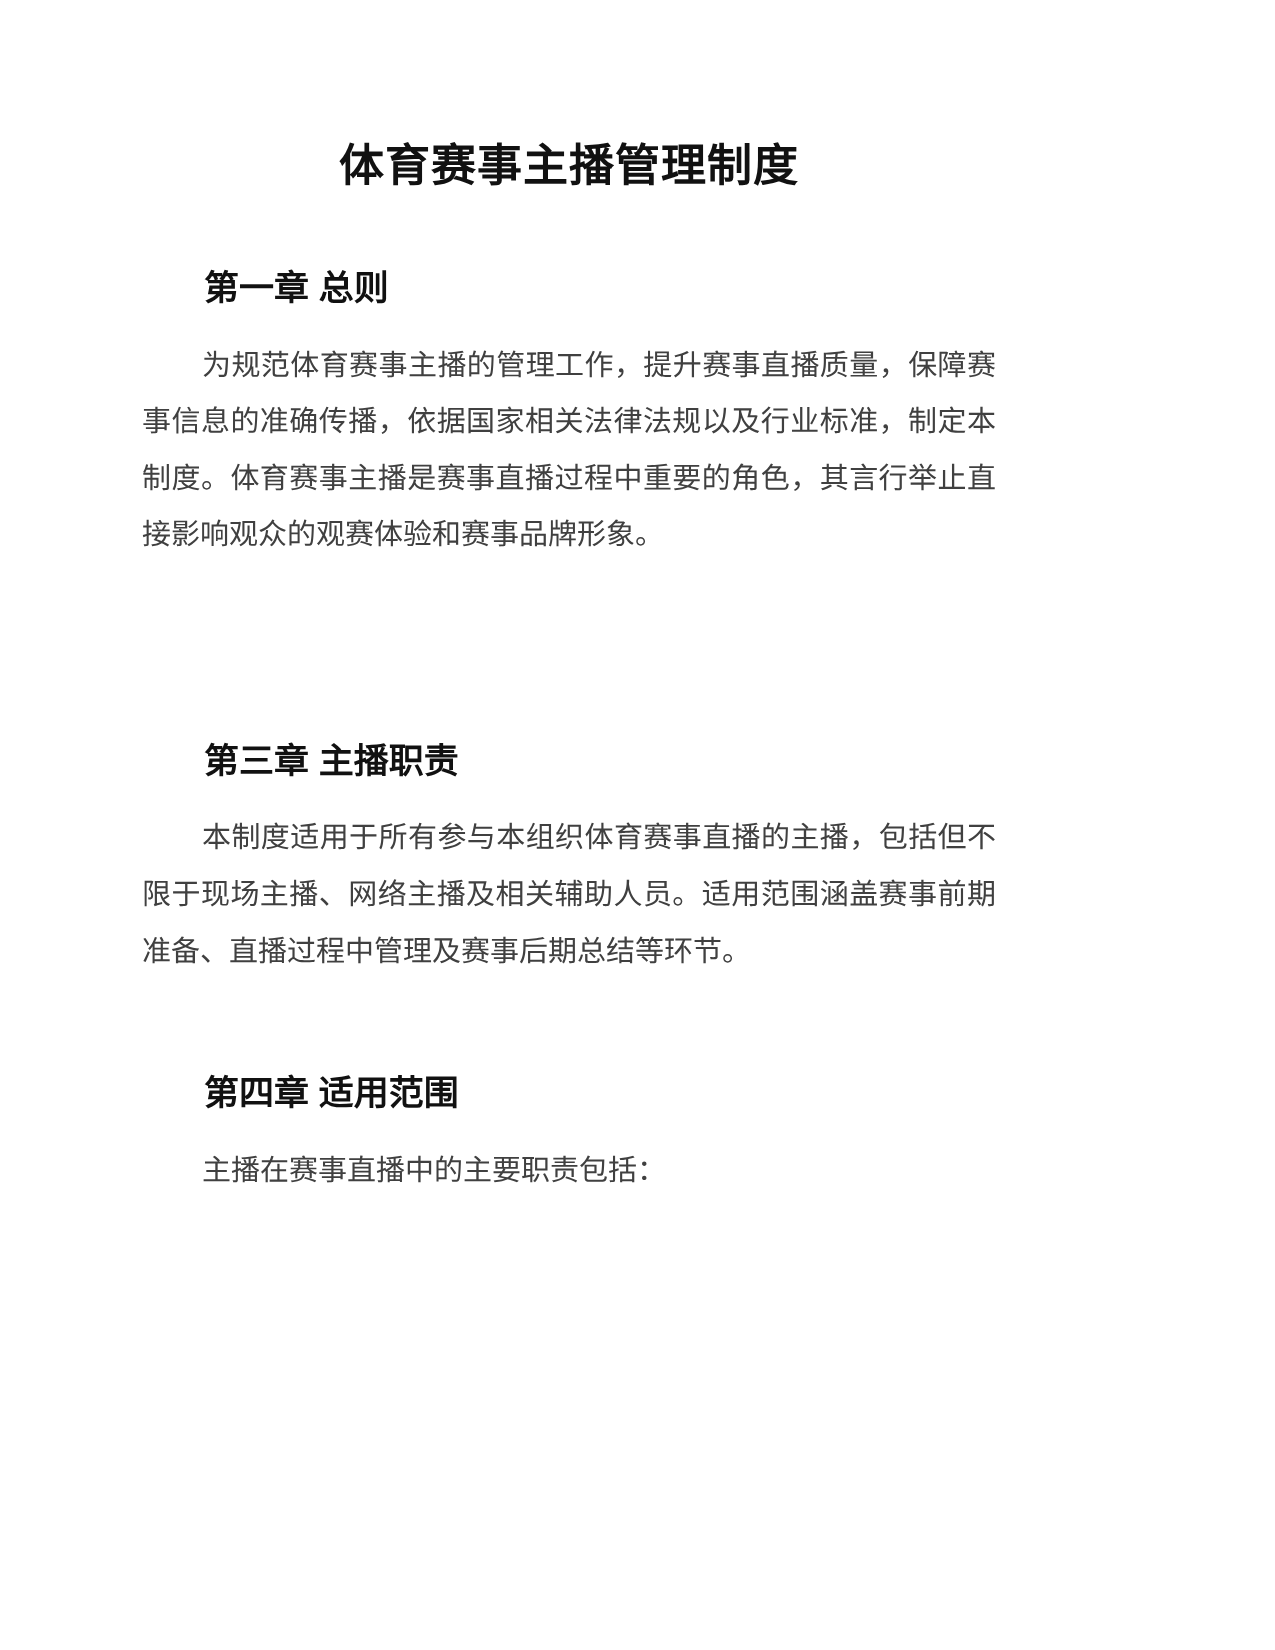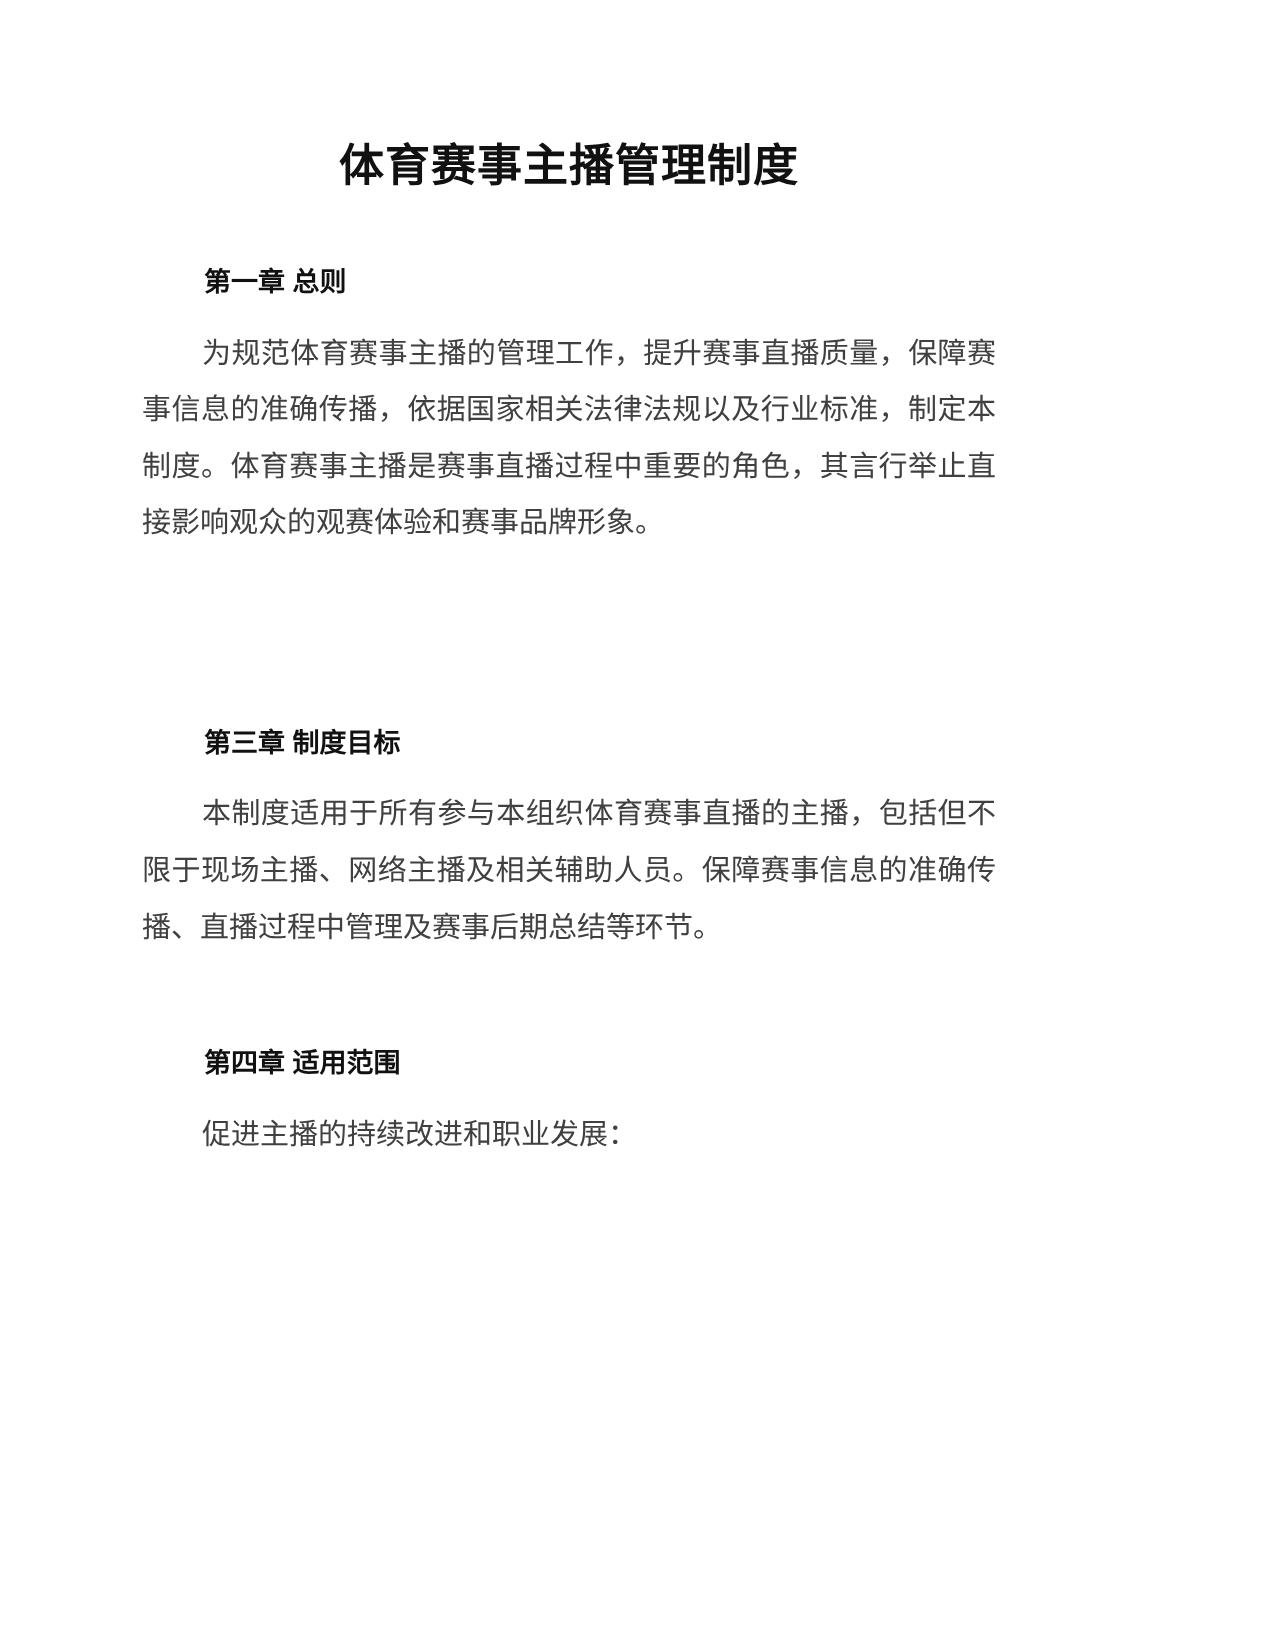"第一章 总则" .section-heading { font-size: 27px -> 35px }
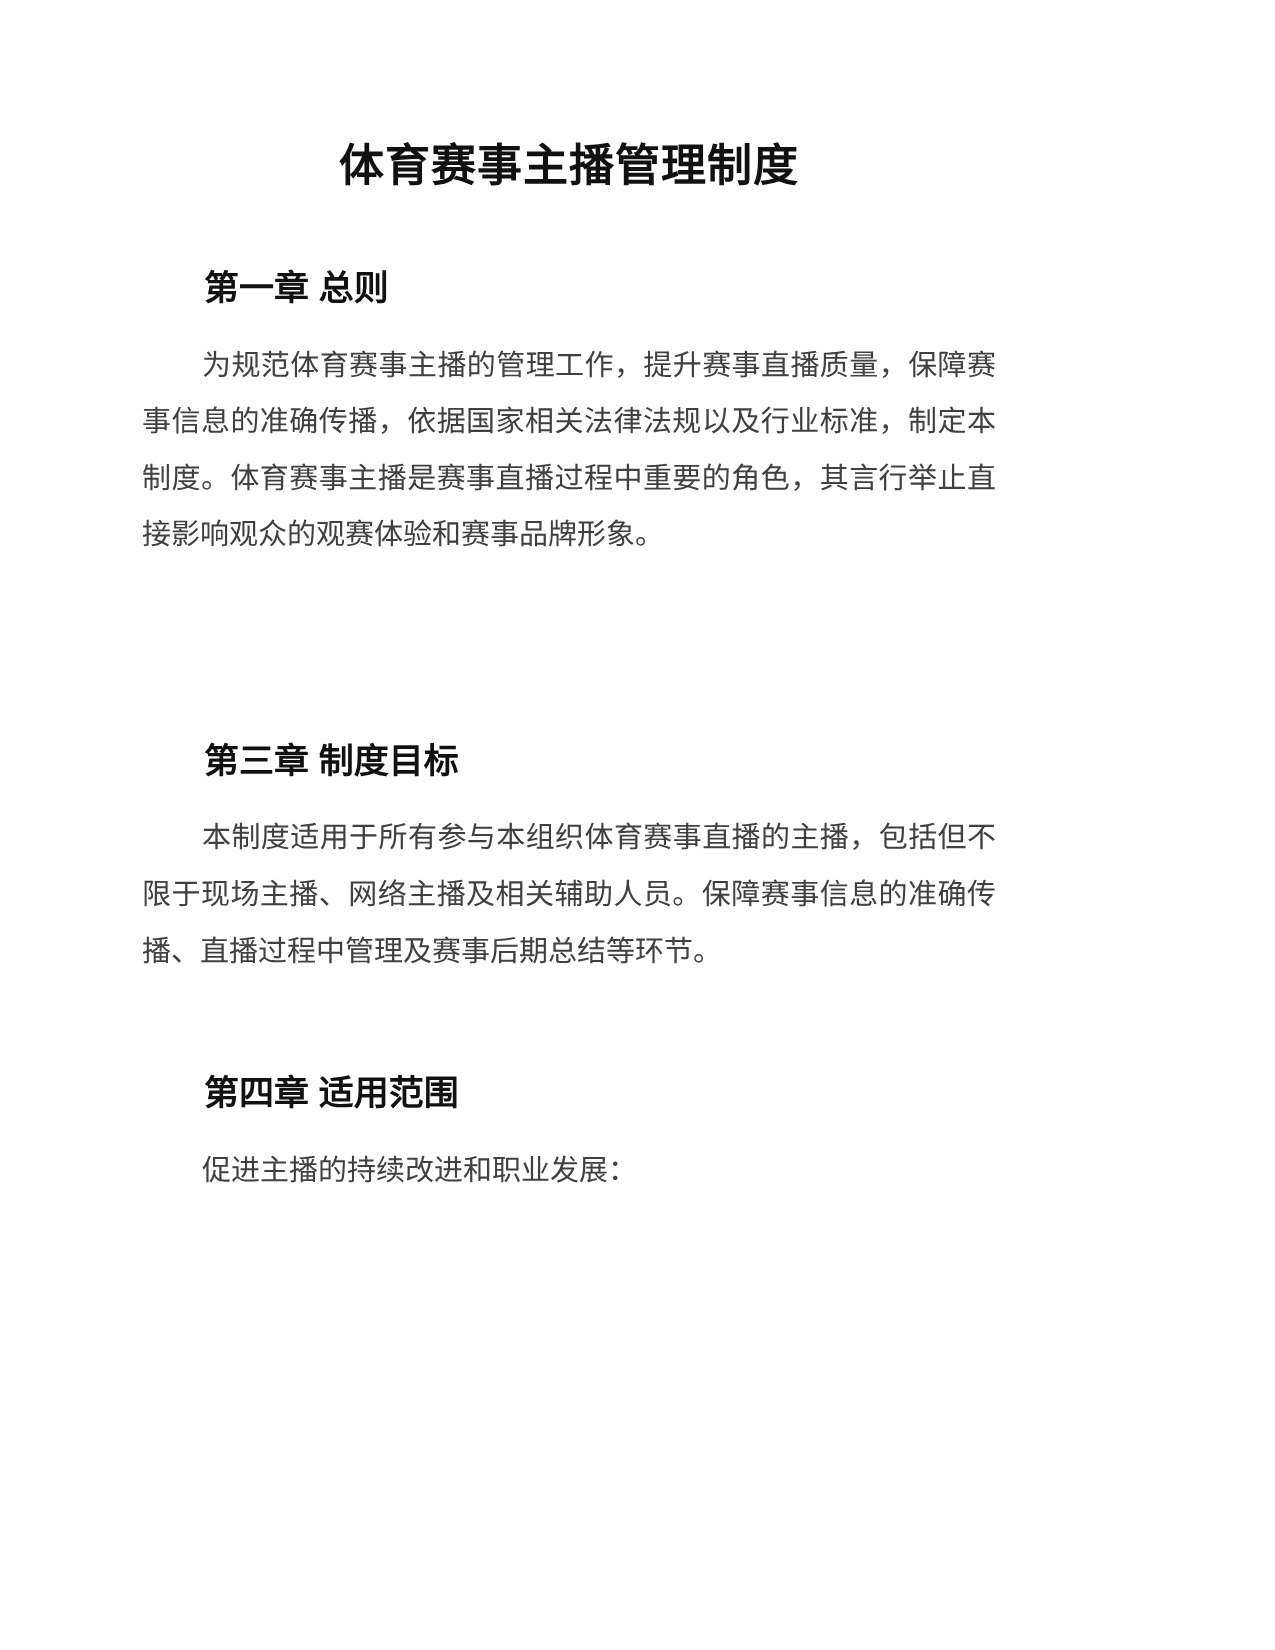"第三章 制度目标" h2.section-heading { text: 制度目标 -> 主播职责 }
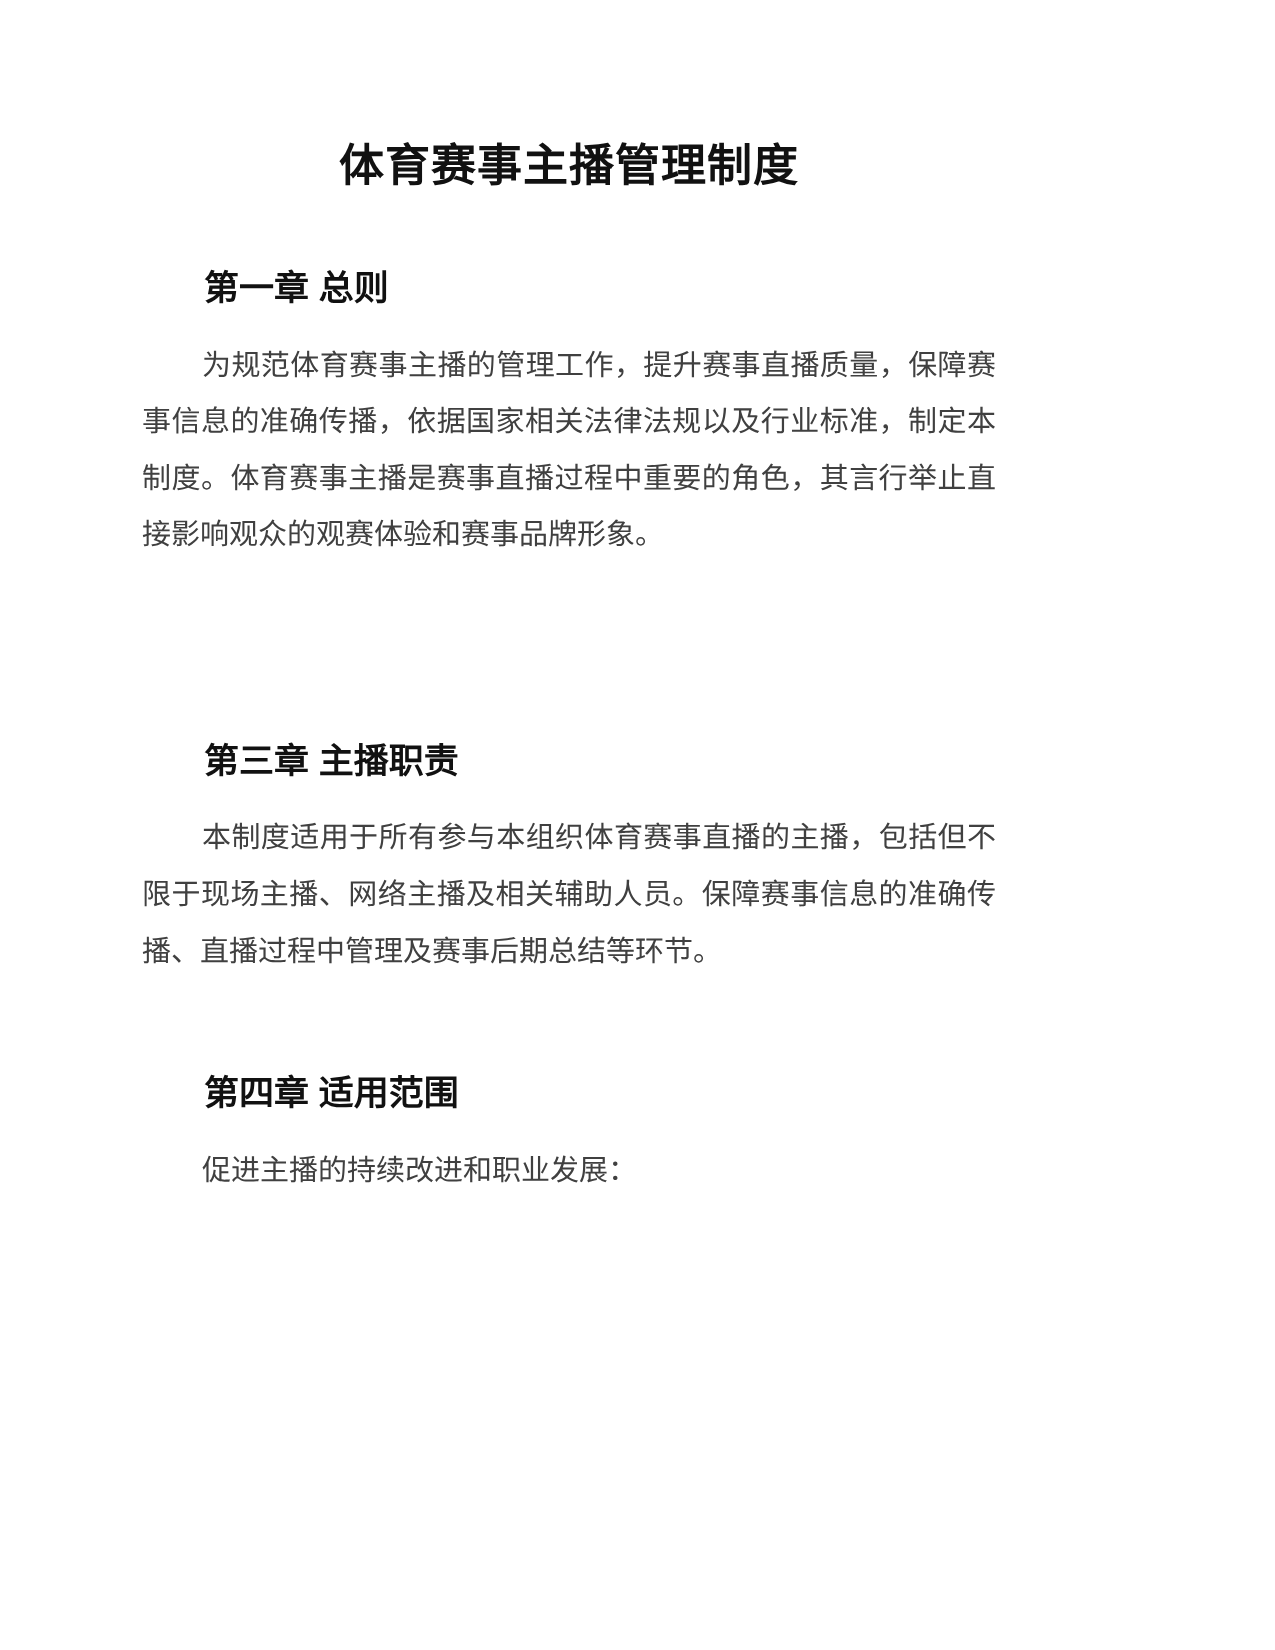"本制度适用于所有参与本组织体育赛事直播的主播，包括但不限于现场主播、网络主播及相" p.para { text: 保障赛事信息的准确传播 -> 适用范围涵盖赛事前期准备 }
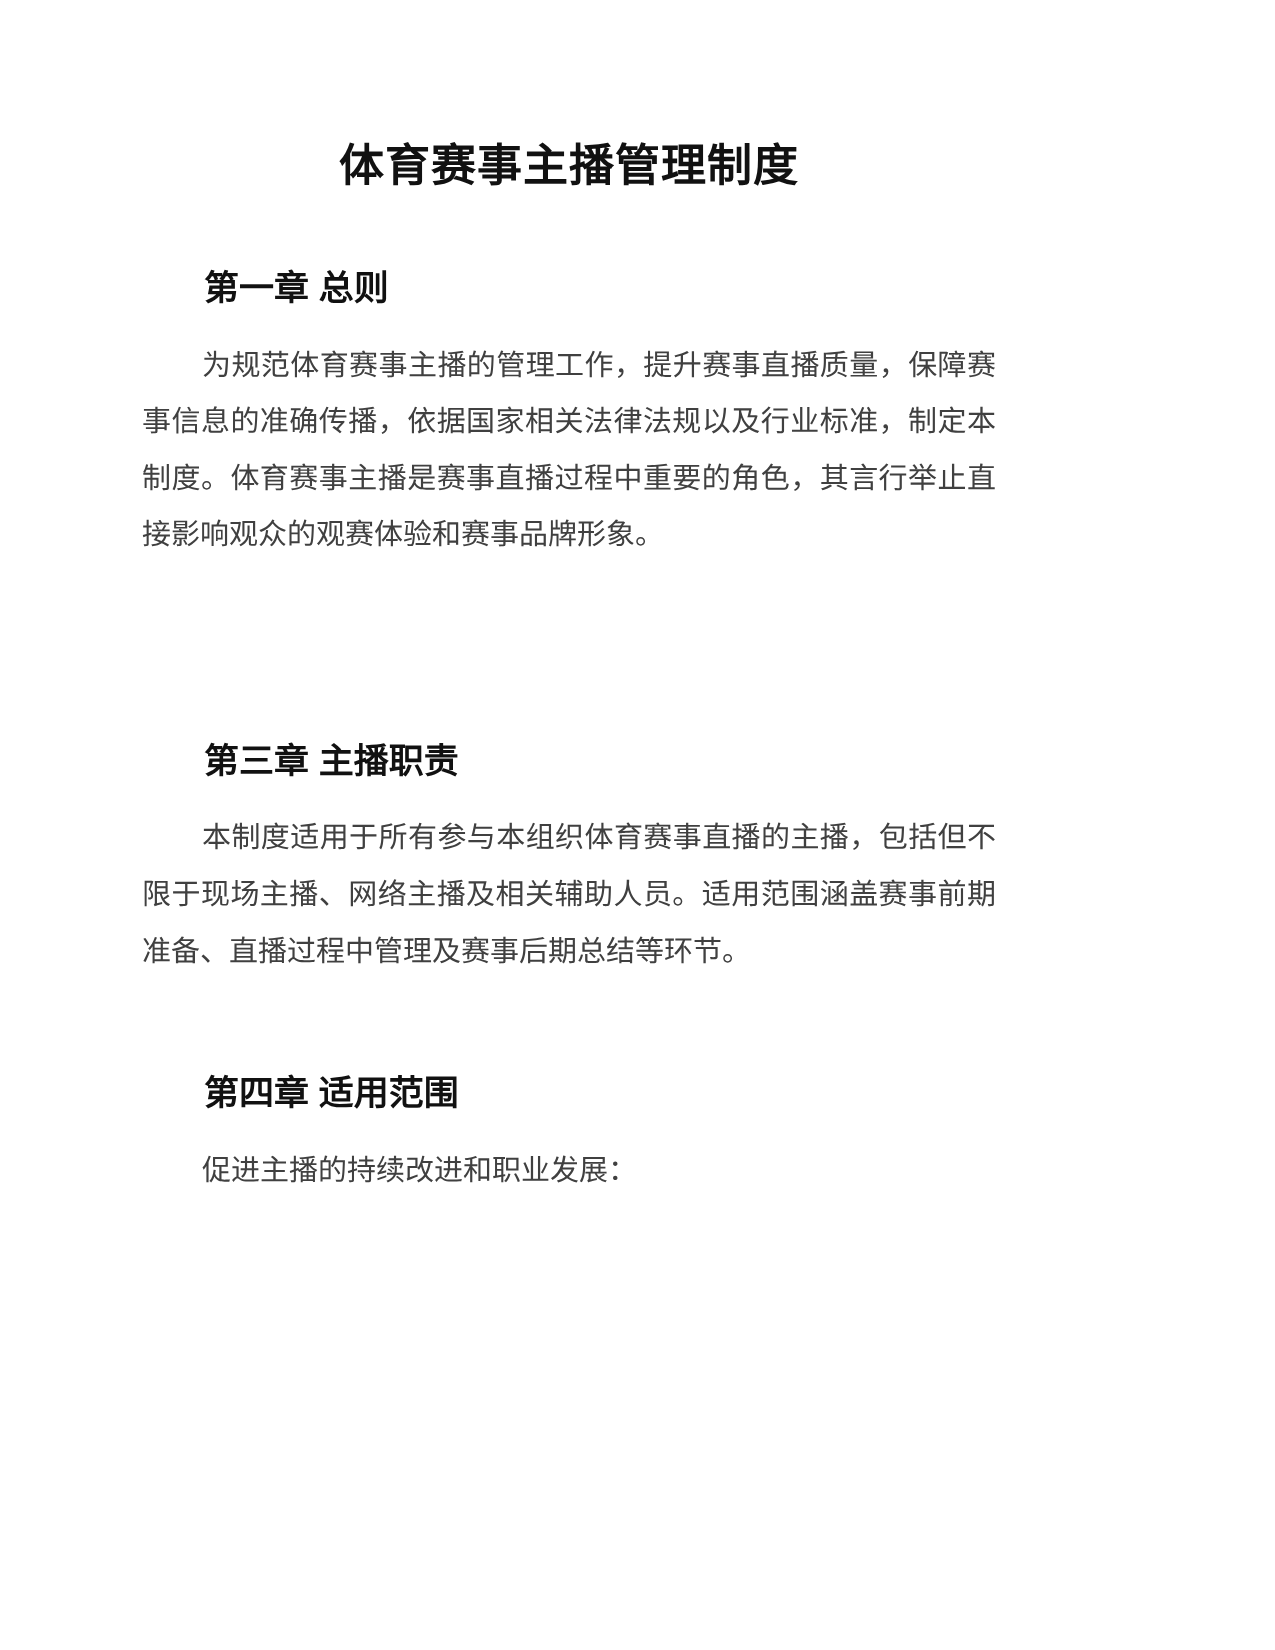"促进主播的持续改进和职业发展：" p.para { text: 促进主播的持续改进和职业发展 -> 主播在赛事直播中的主要职责包括 }
